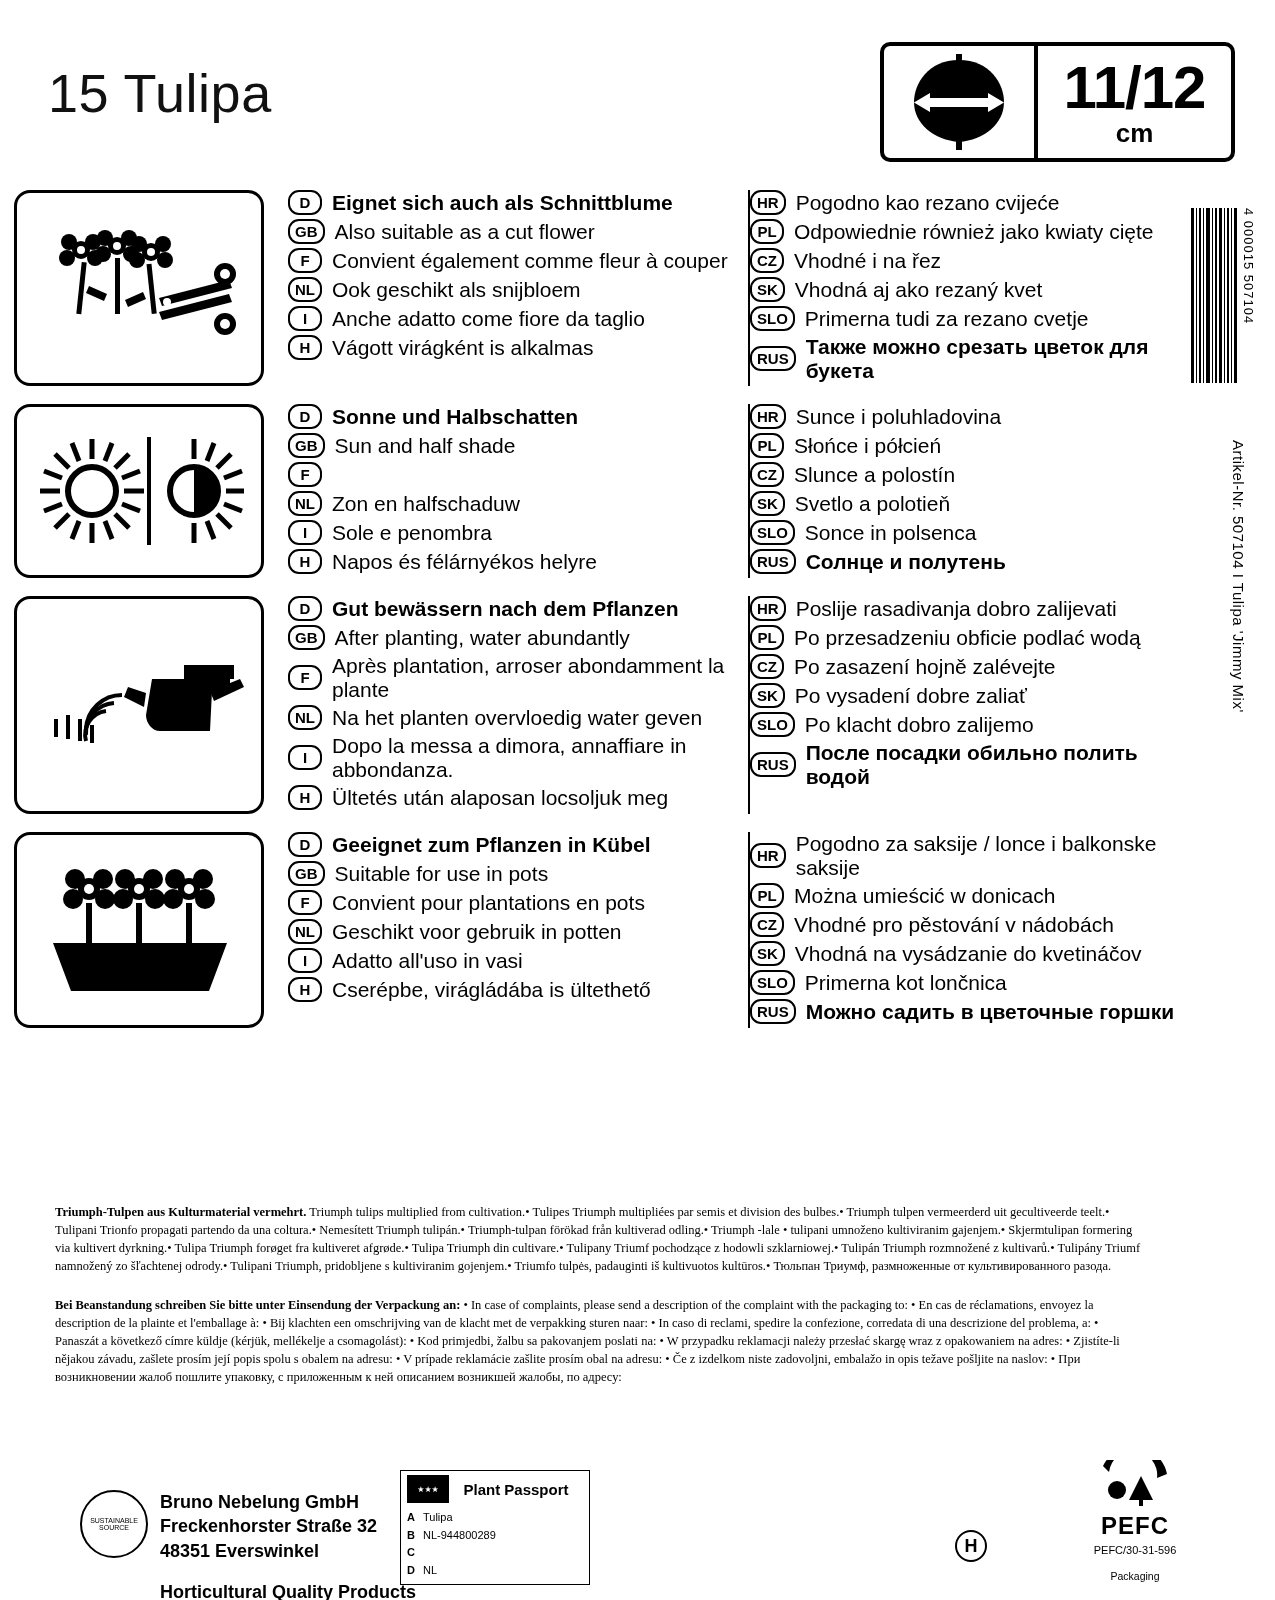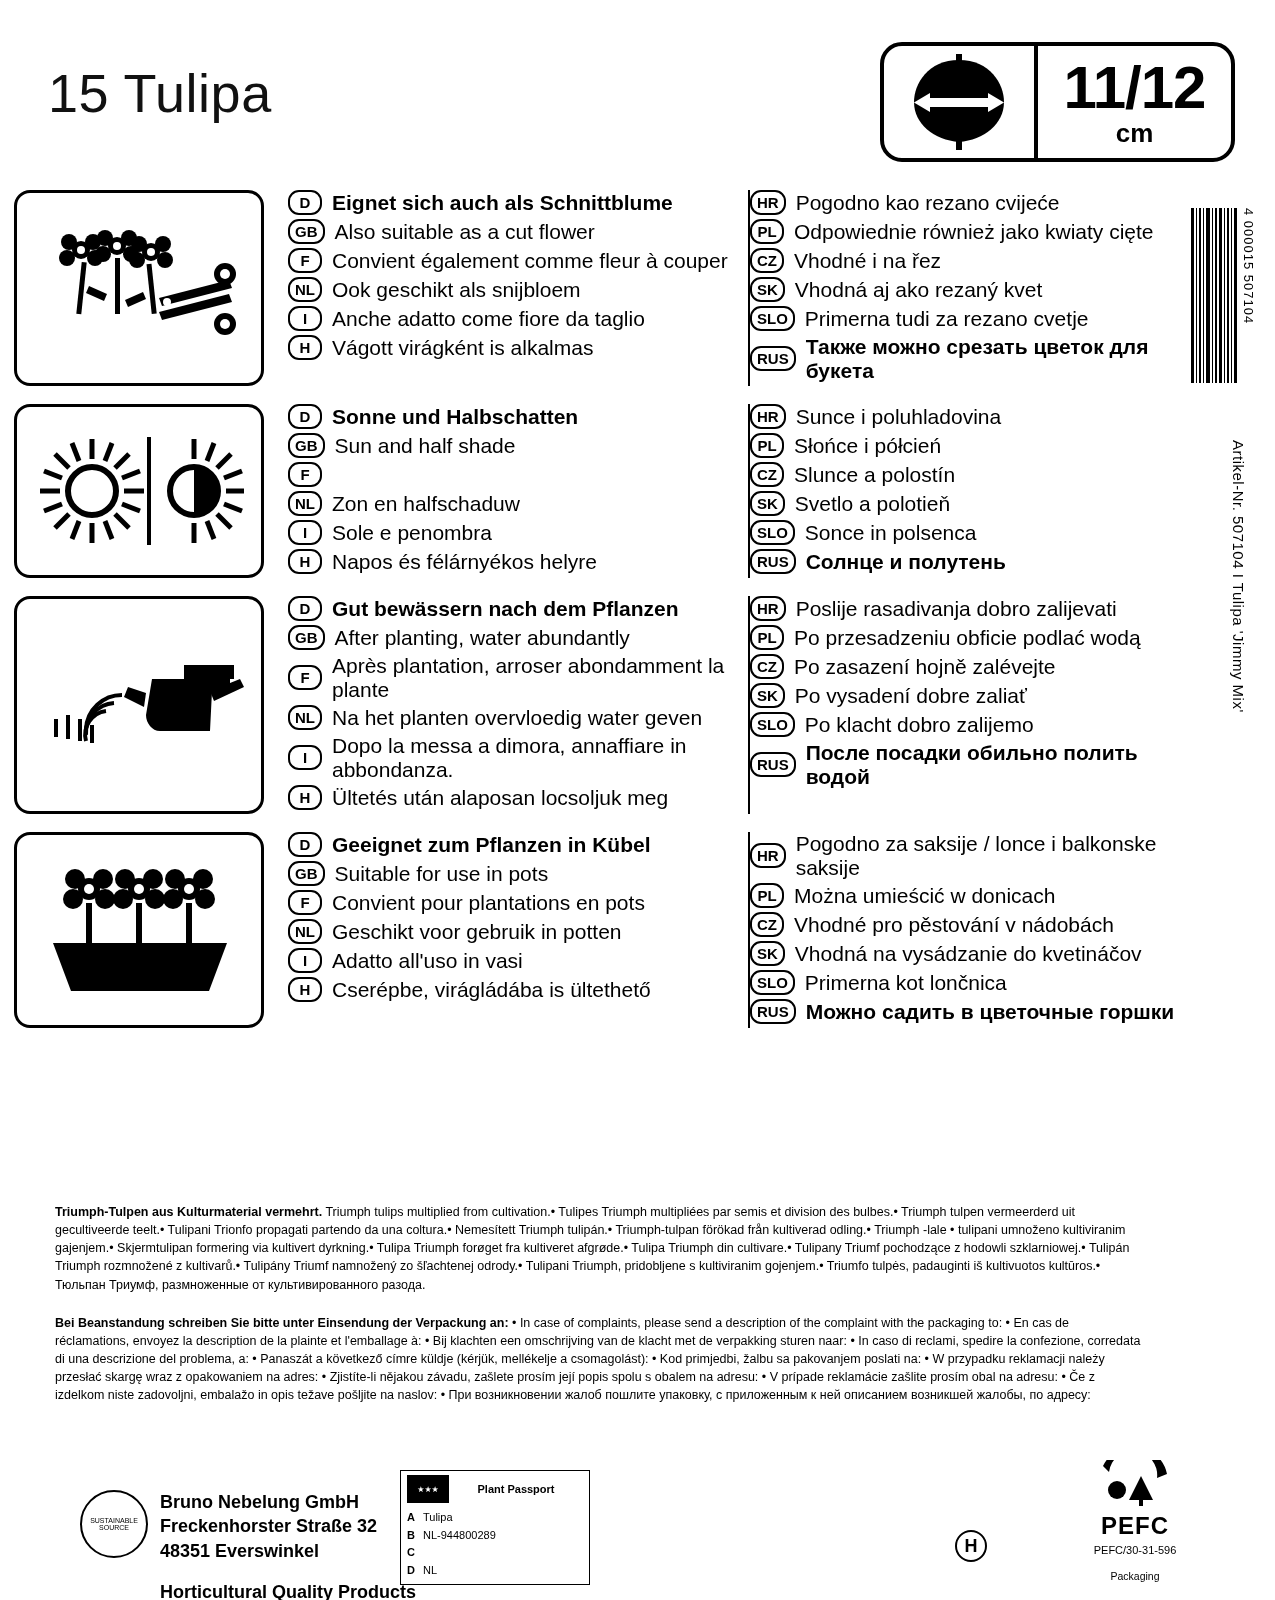"11/12" #size-box { border-radius: 22px -> 10px }
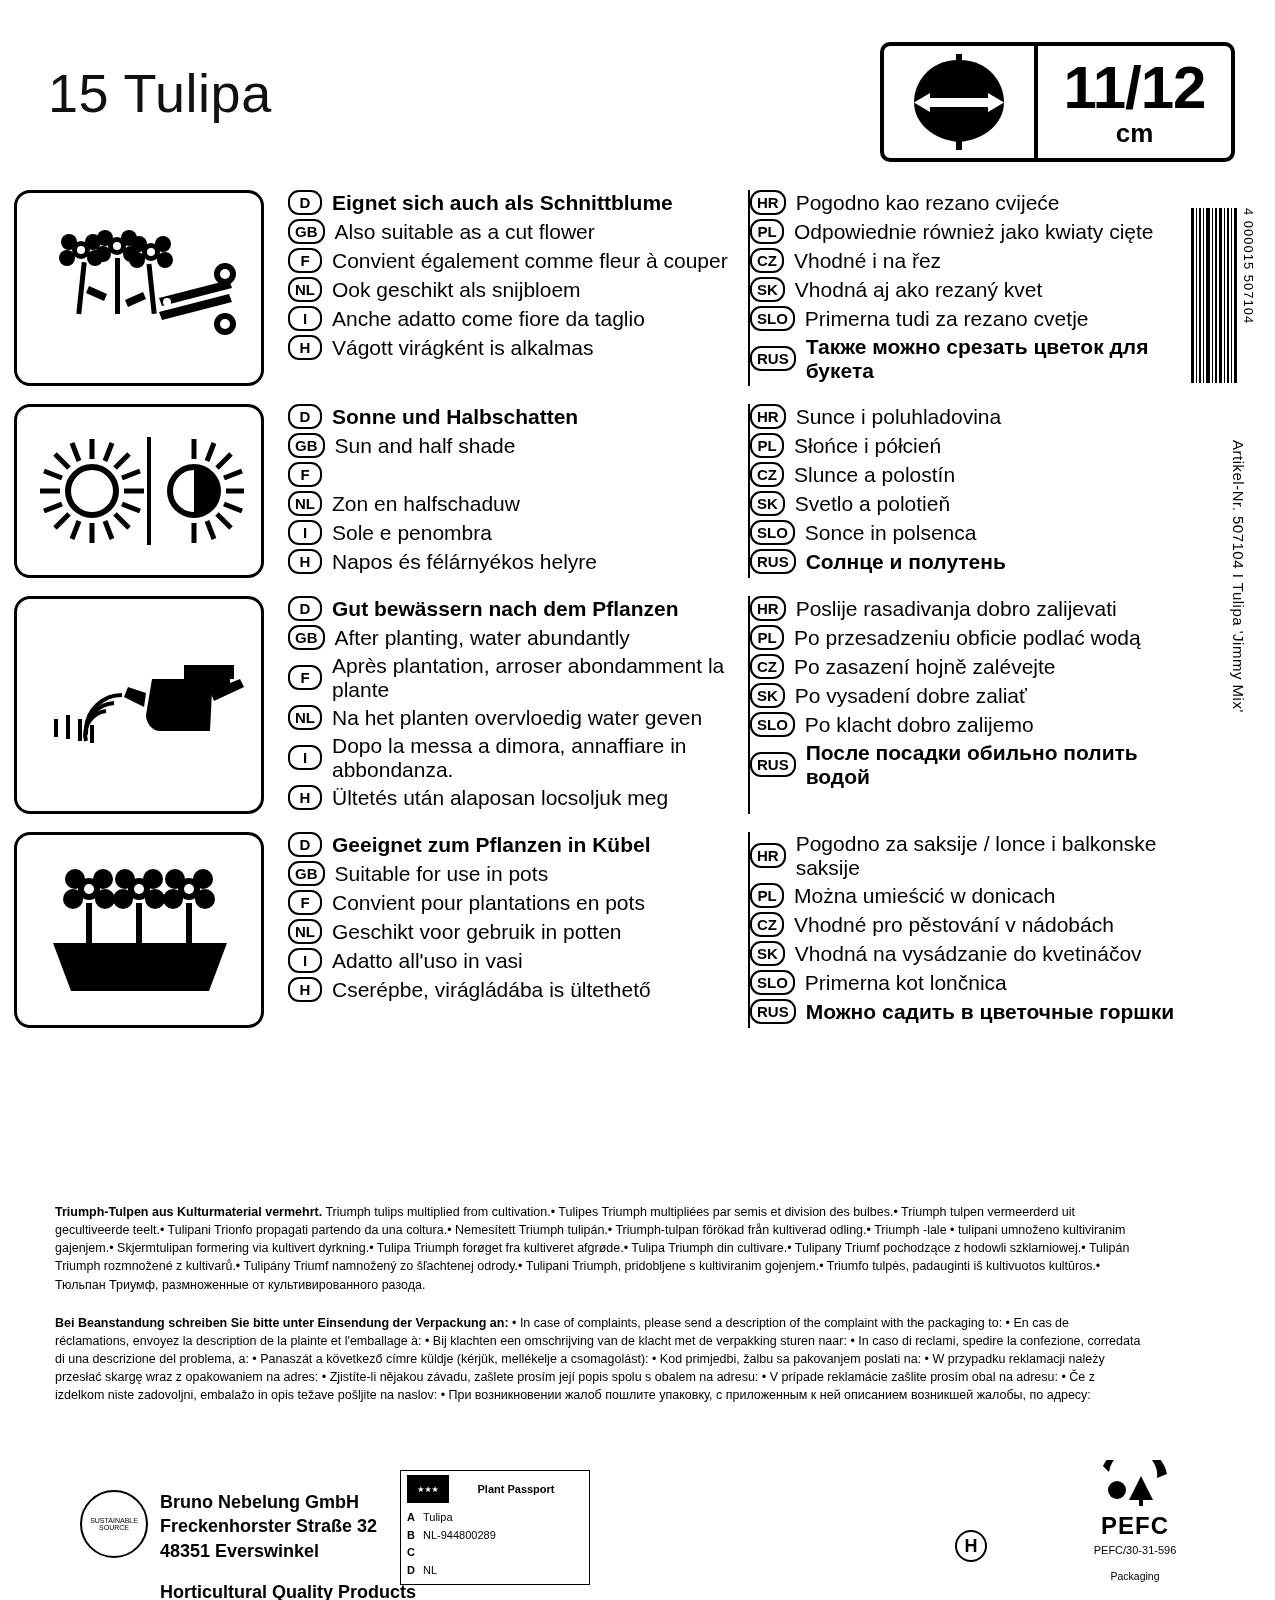"Triumph-Tulpen aus Kulturmaterial" #smallprint { font-family: none -> Liberation Serif, serif }
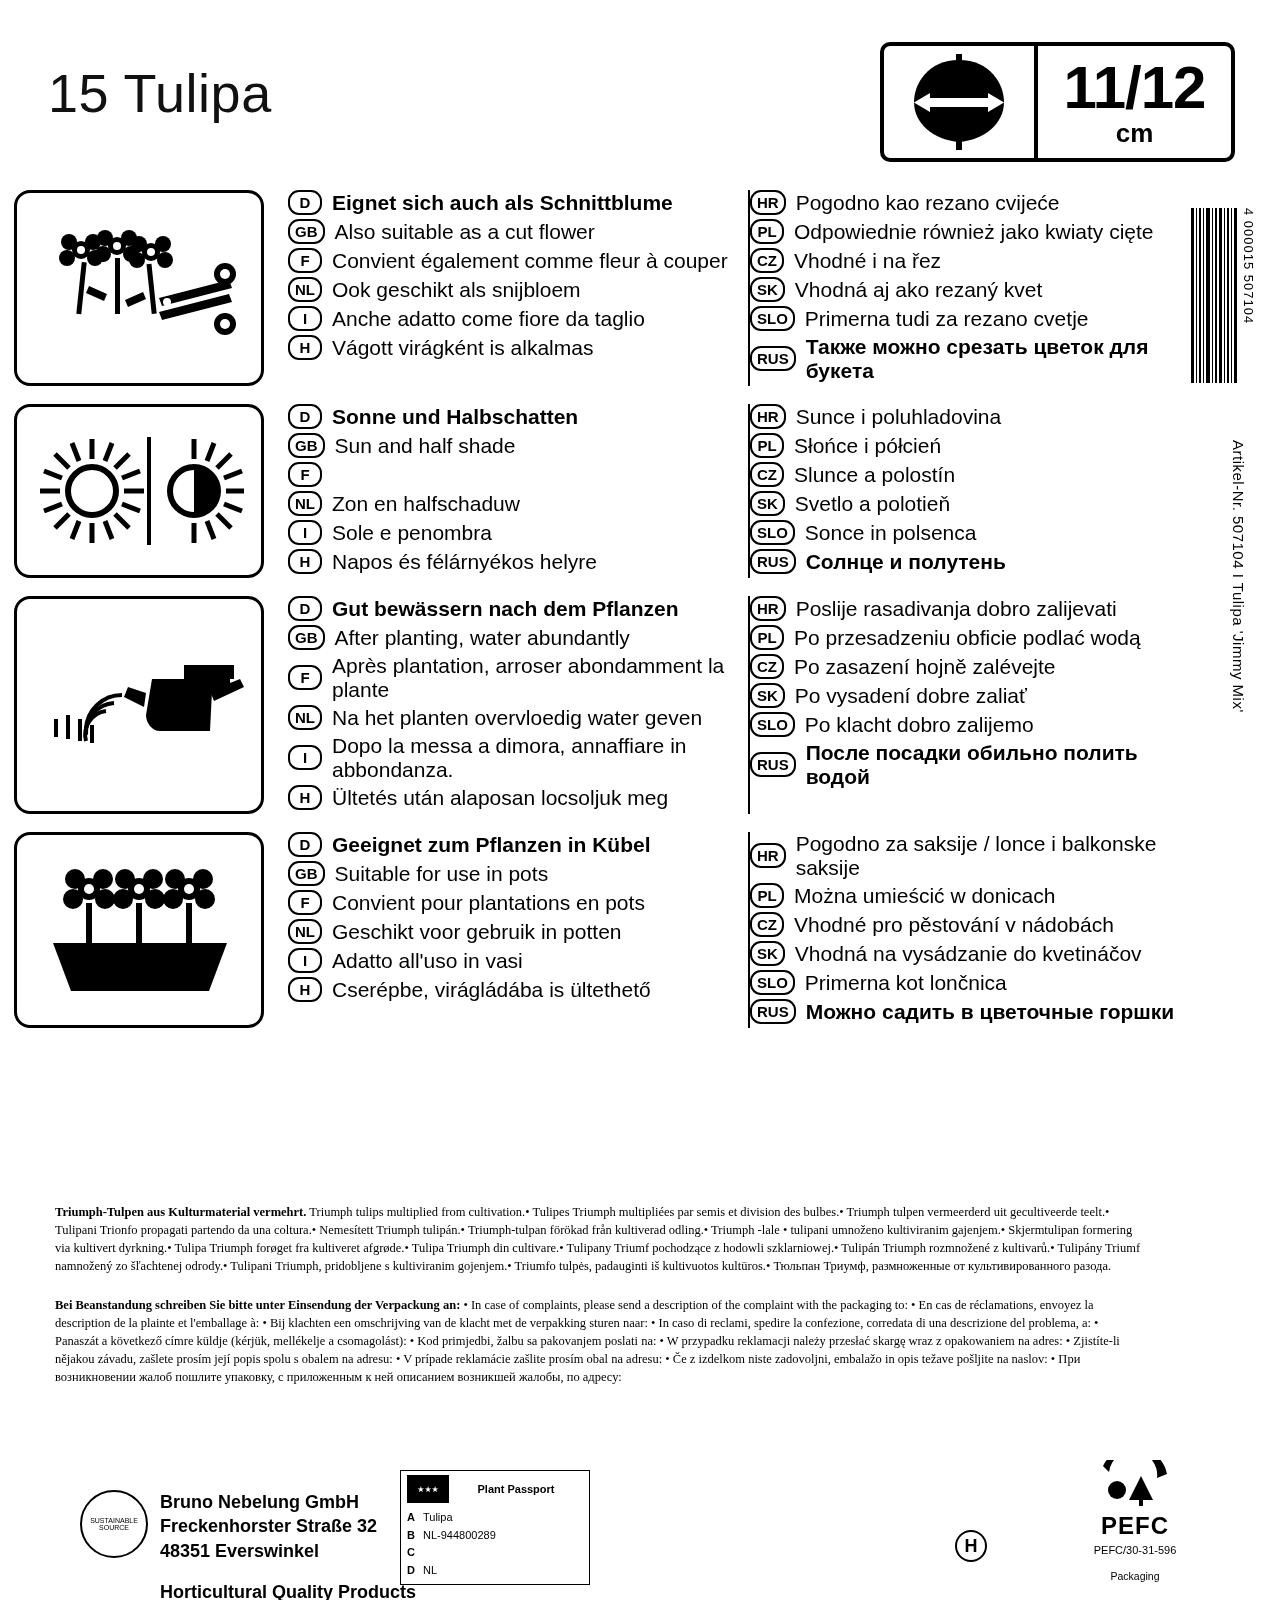"Plant Passport" #passport-title { font-size: 11px -> 15px }
